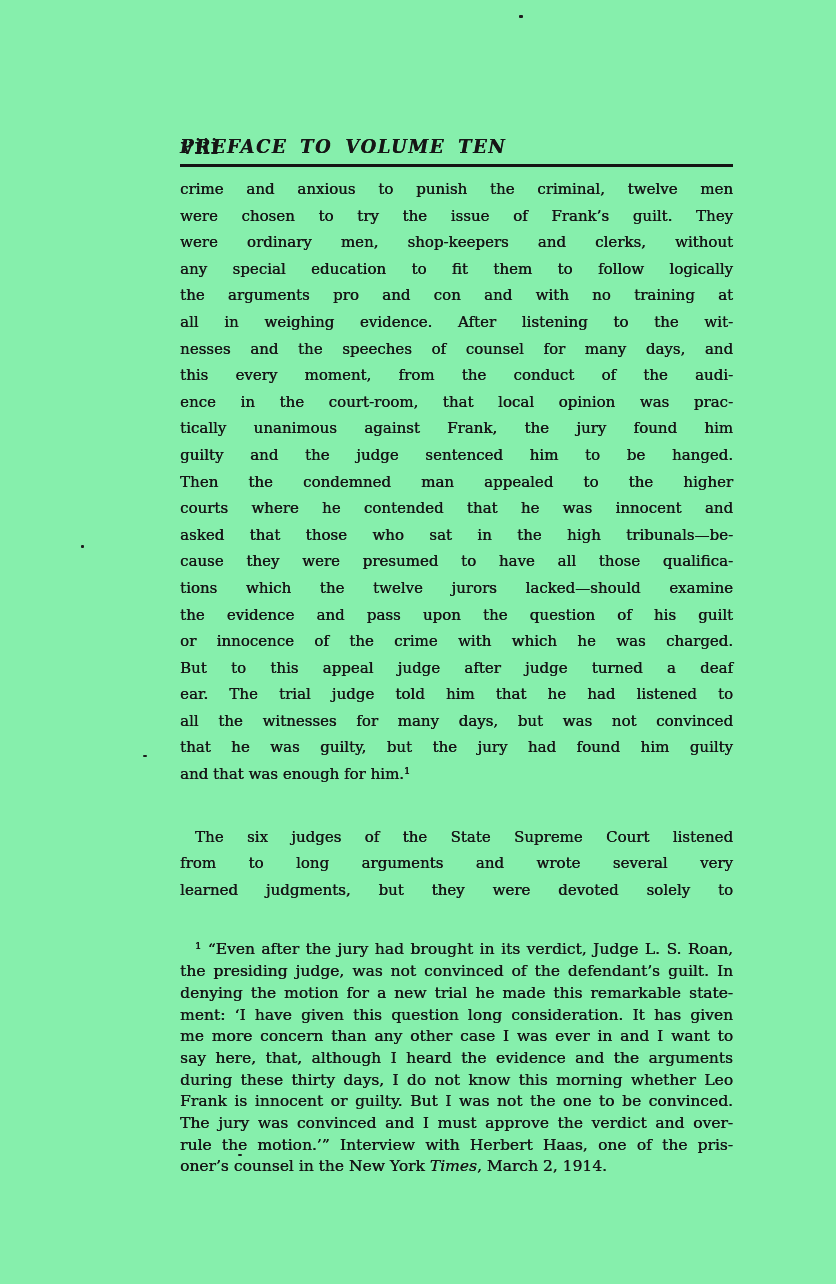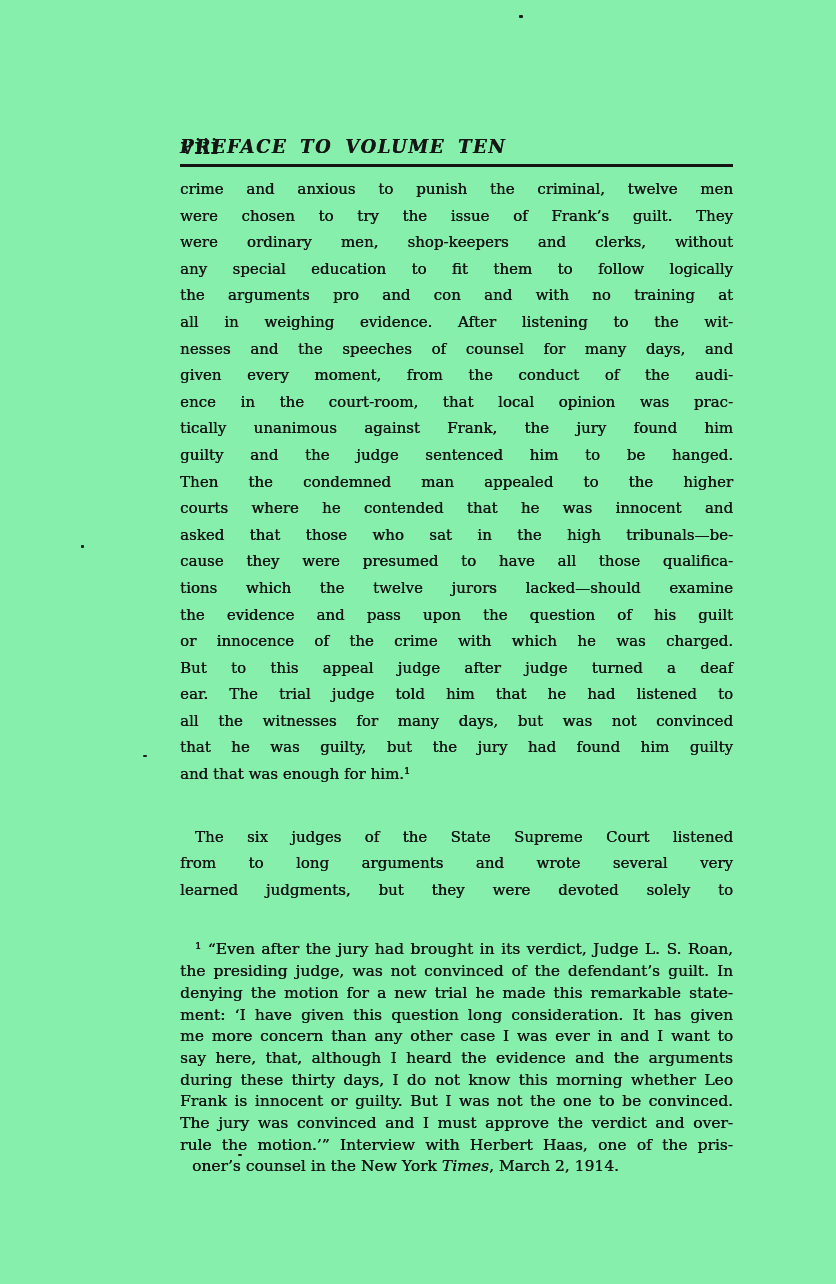"given every moment, from the" div.line { text: given -> this }
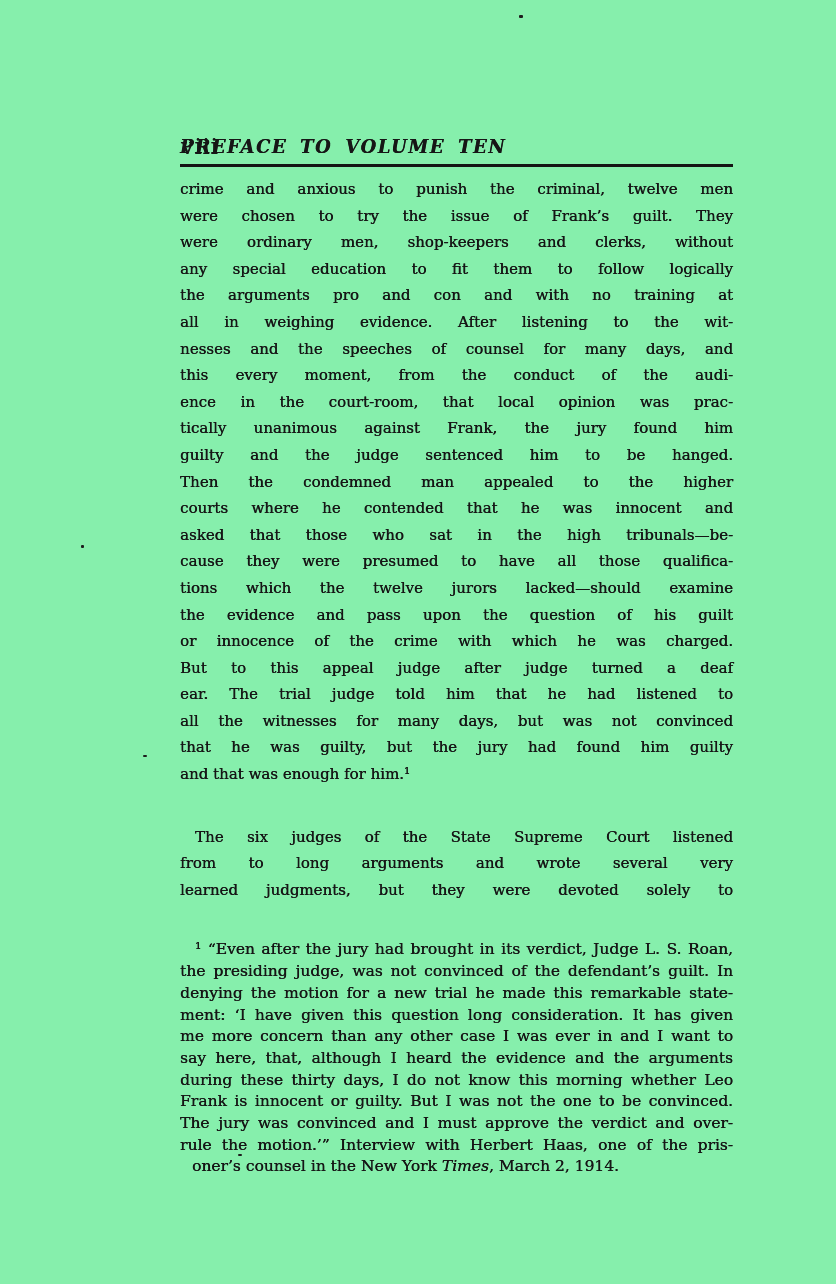"oner’s counsel in the New" div.line { margin-left: 12px -> none }
